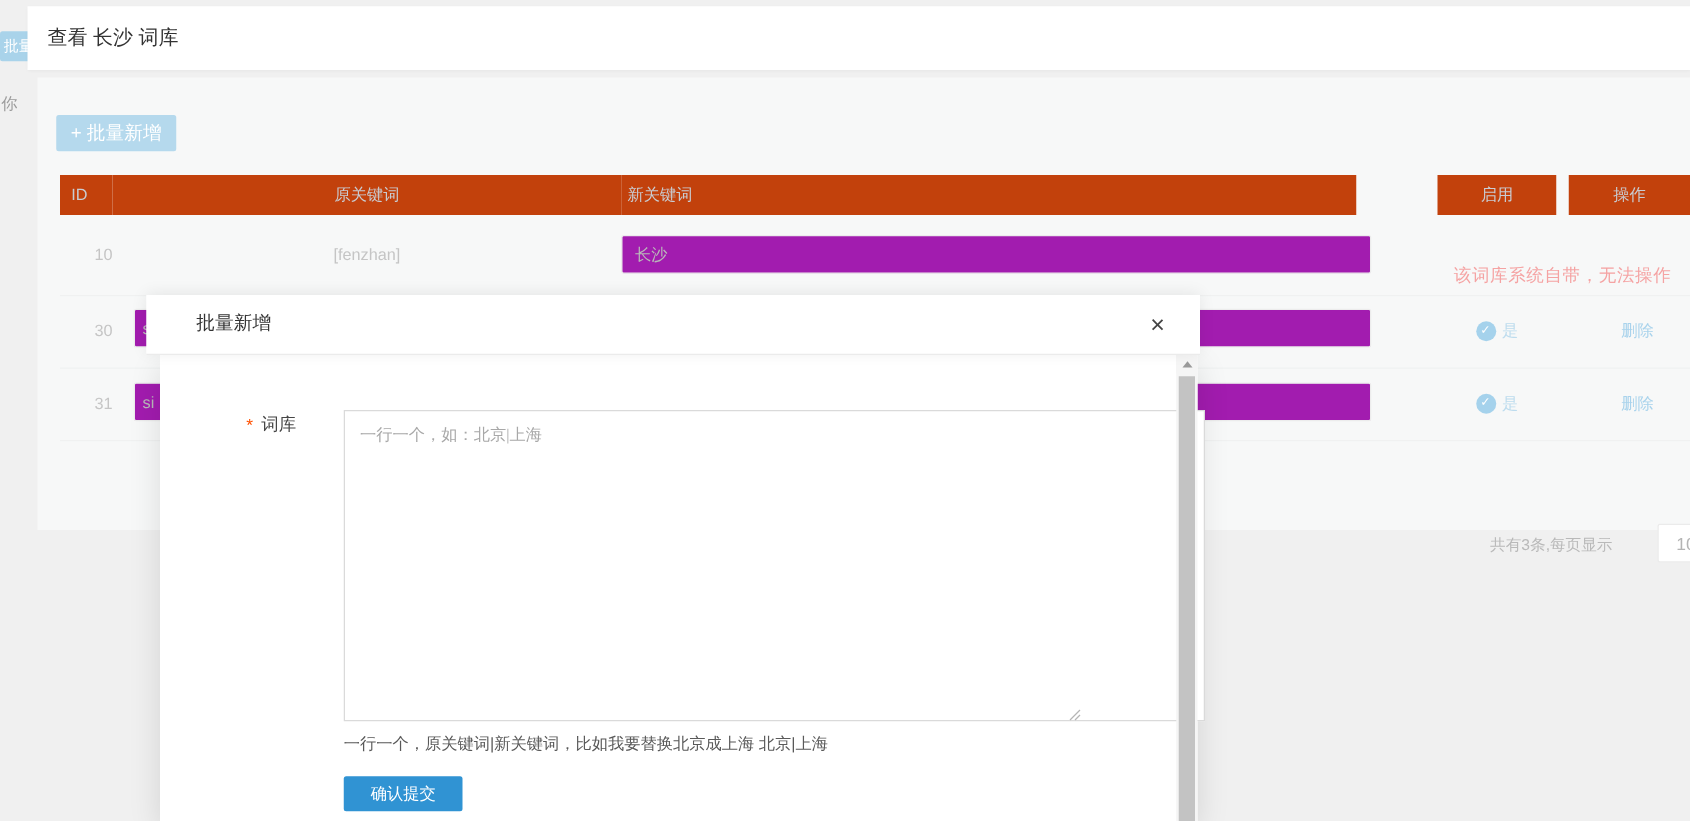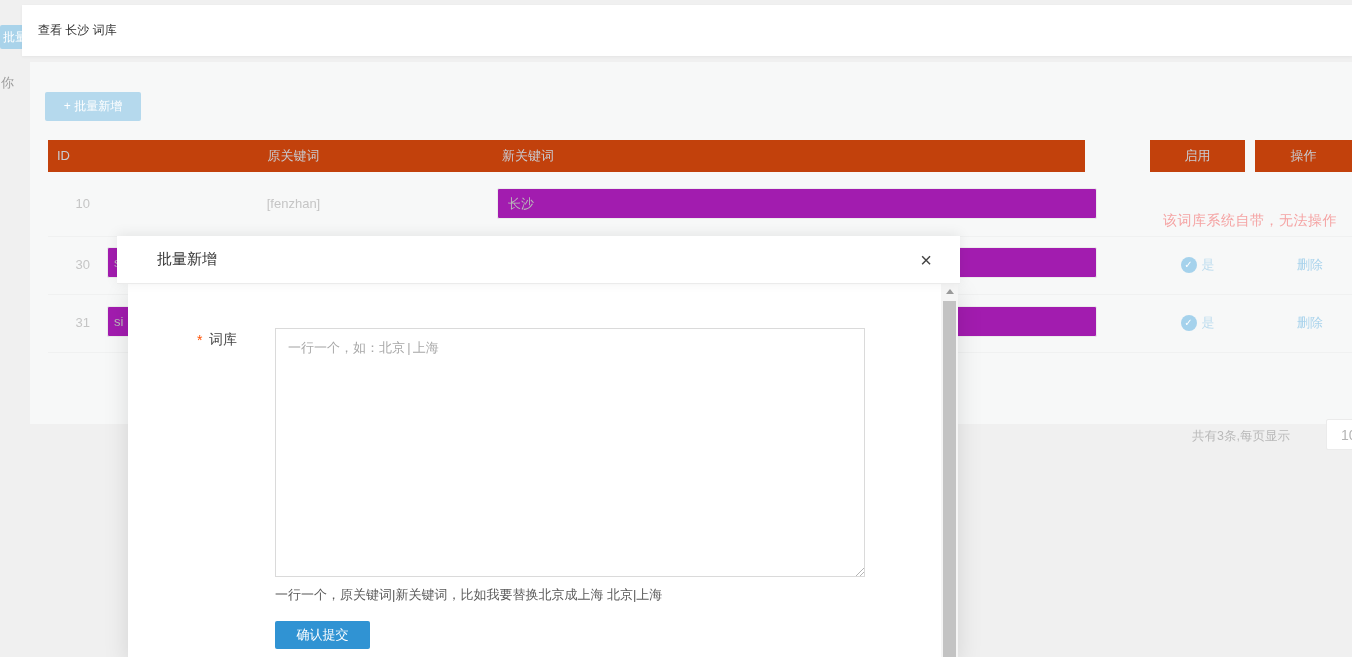"查看 长沙 词库" .page-title { font-size: 12px -> 16px }
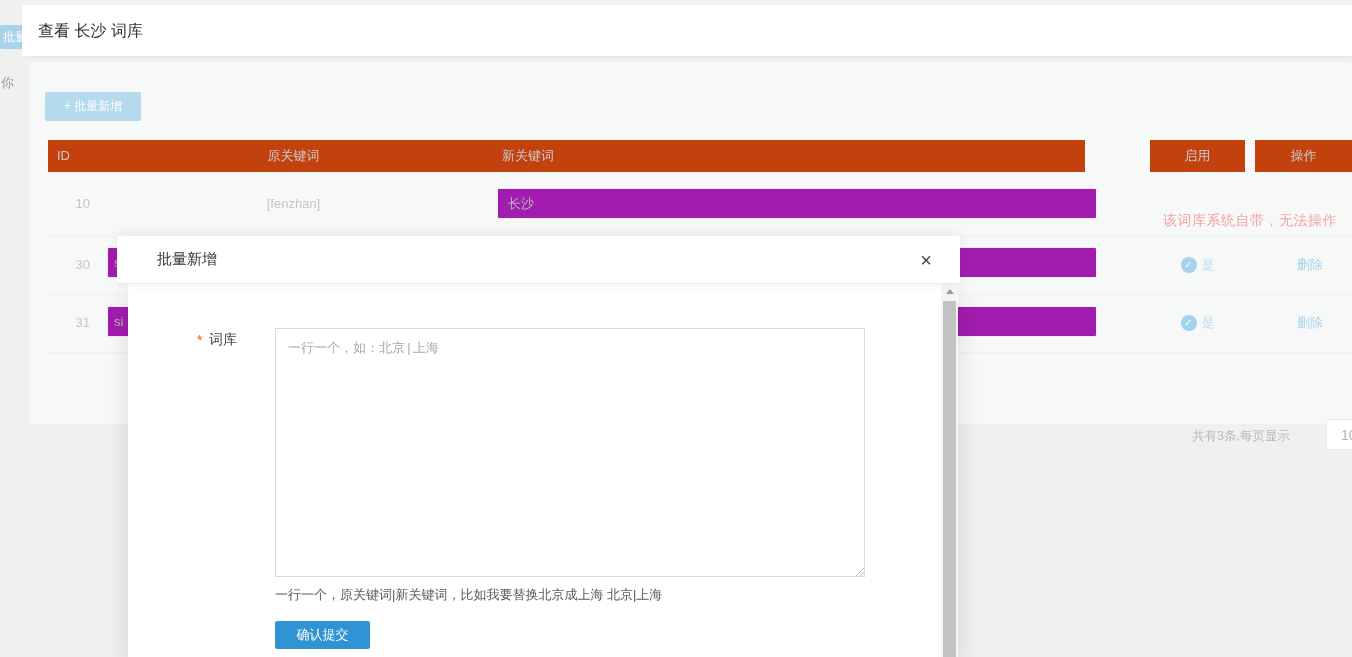"+ 批量新增" .btn-batch { font-size: 12px -> 15px }
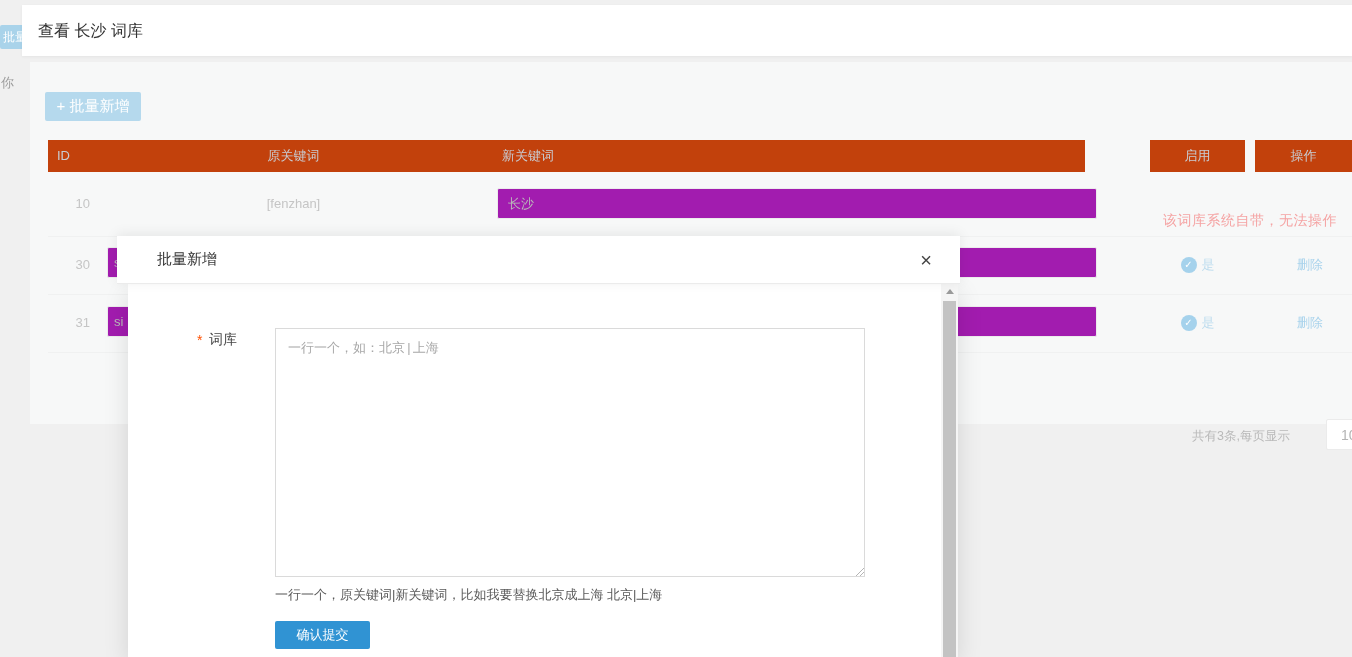"一行一个，如：北京|上海" .modal-textarea { font-family: Liberation Mono, monospace -> Liberation Serif, serif; width: 590px -> 689px }
